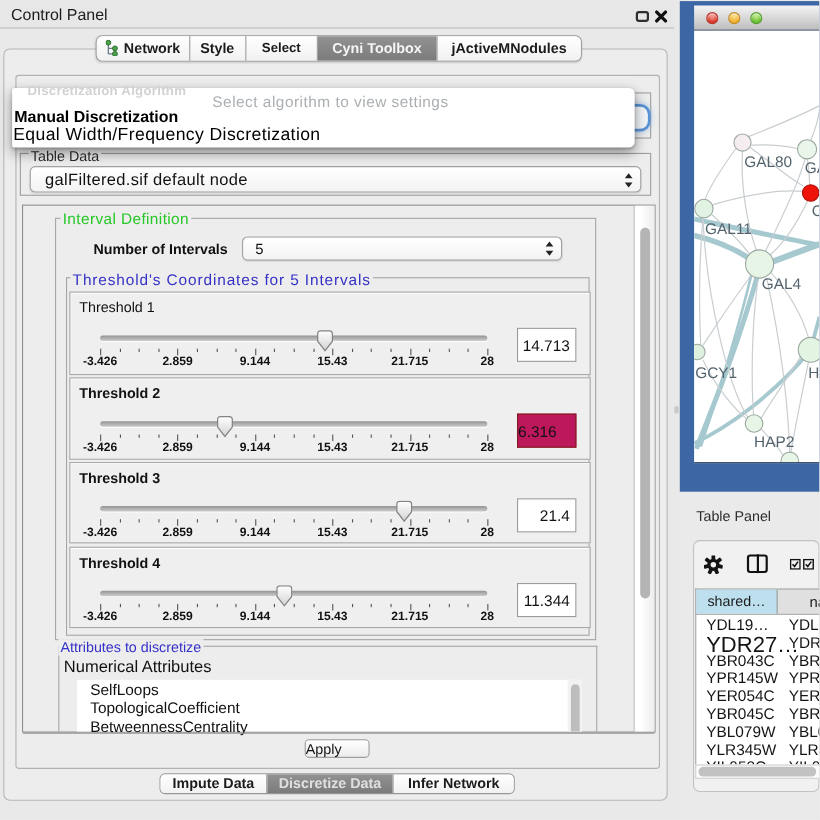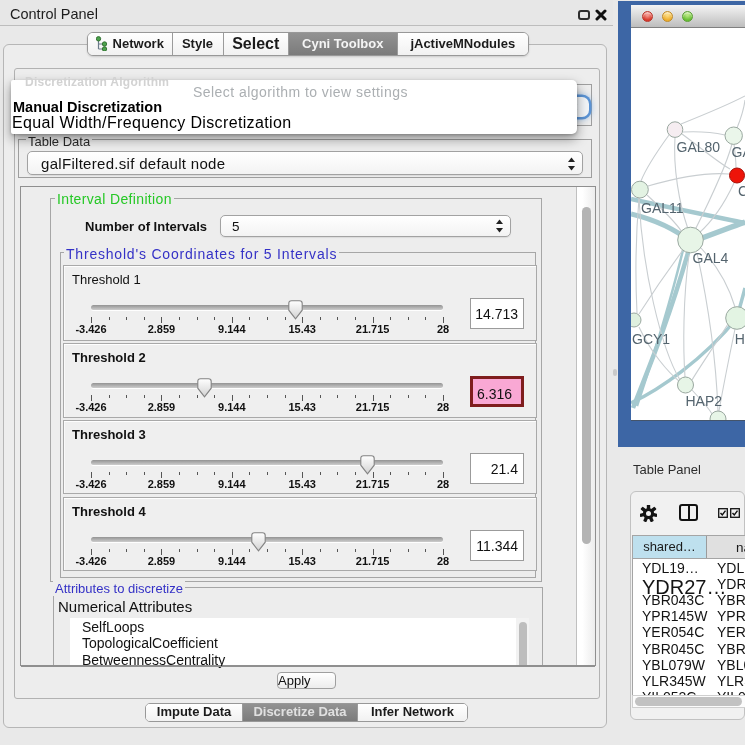"Select" div.abs { font-size: 16px -> 12px }
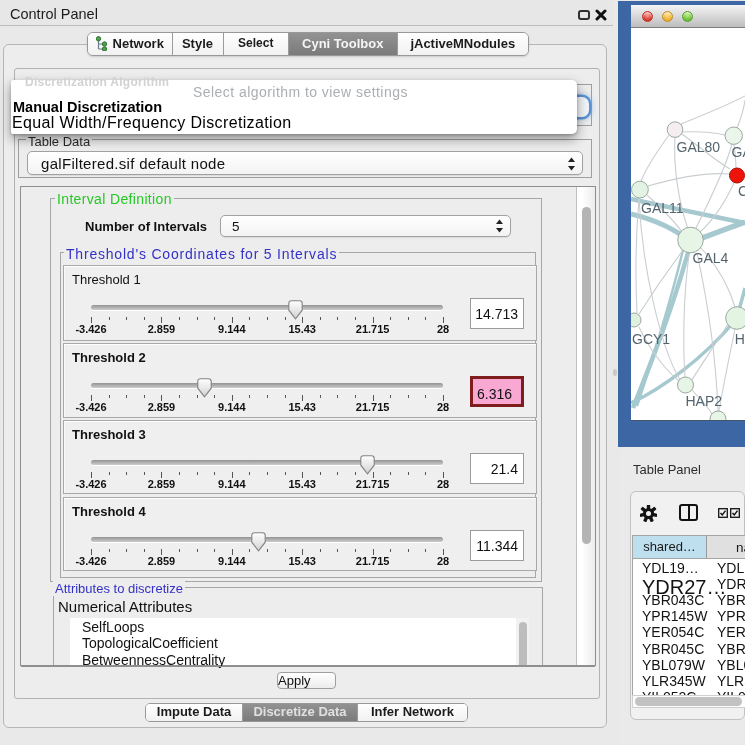"6.316" div.abs { background: #f9a8d4 -> #be185d; border: 3px solid #7f1d1d -> 1px solid #7f1d1d; text-align: center -> left }
